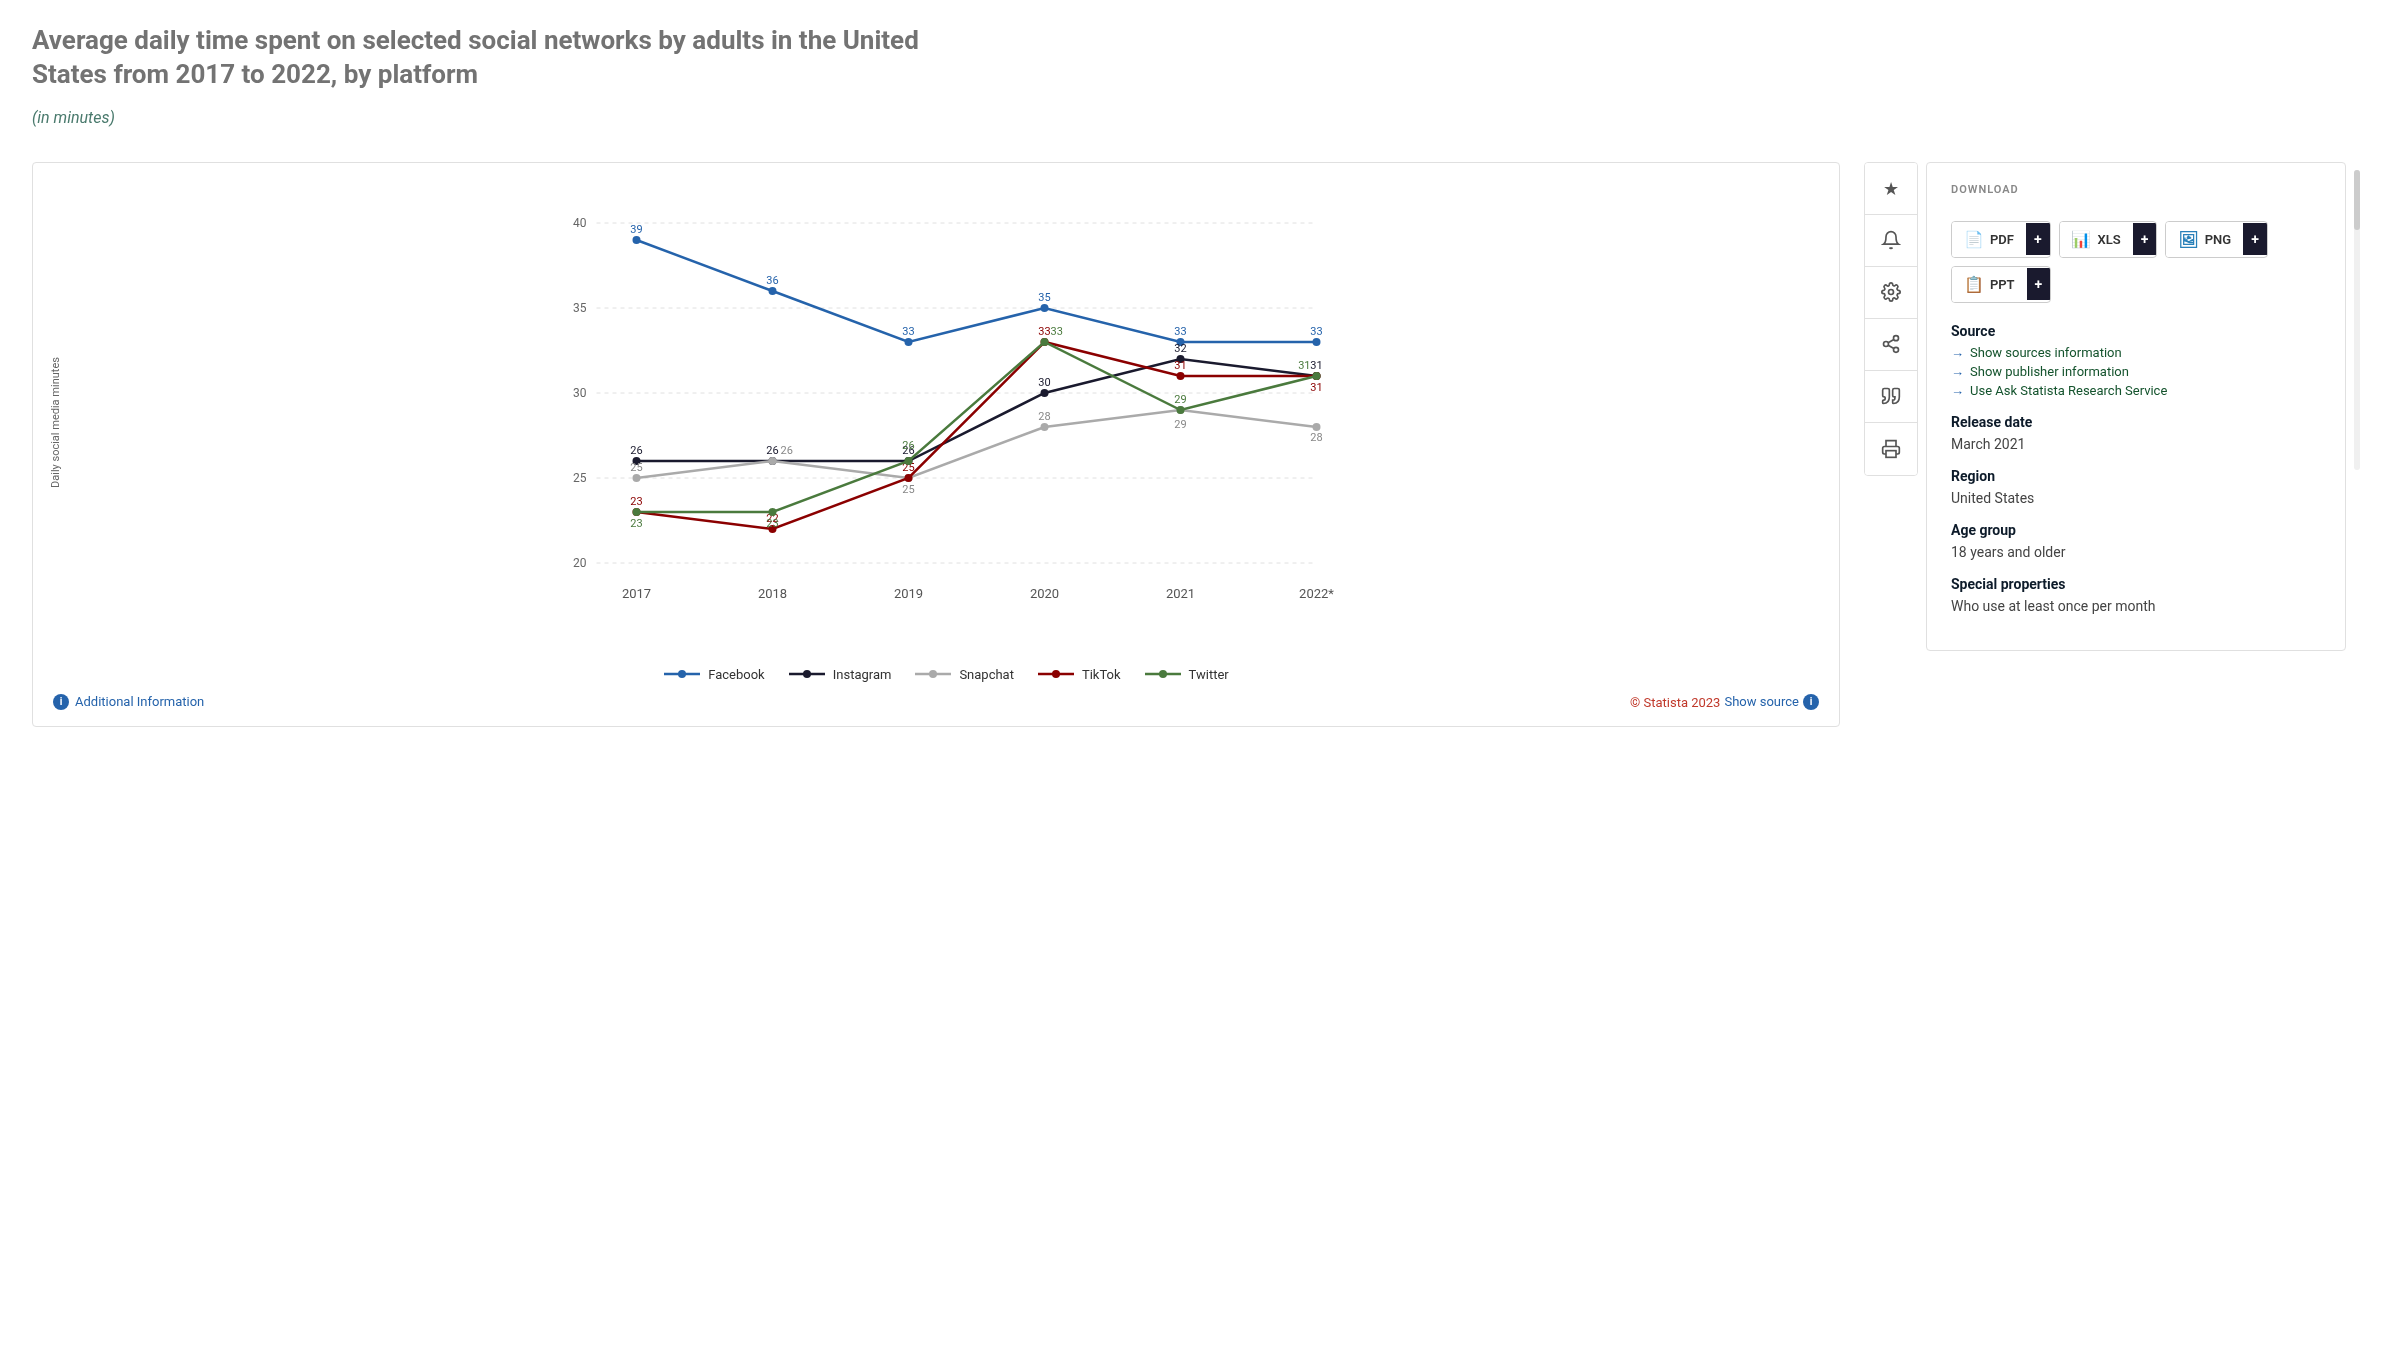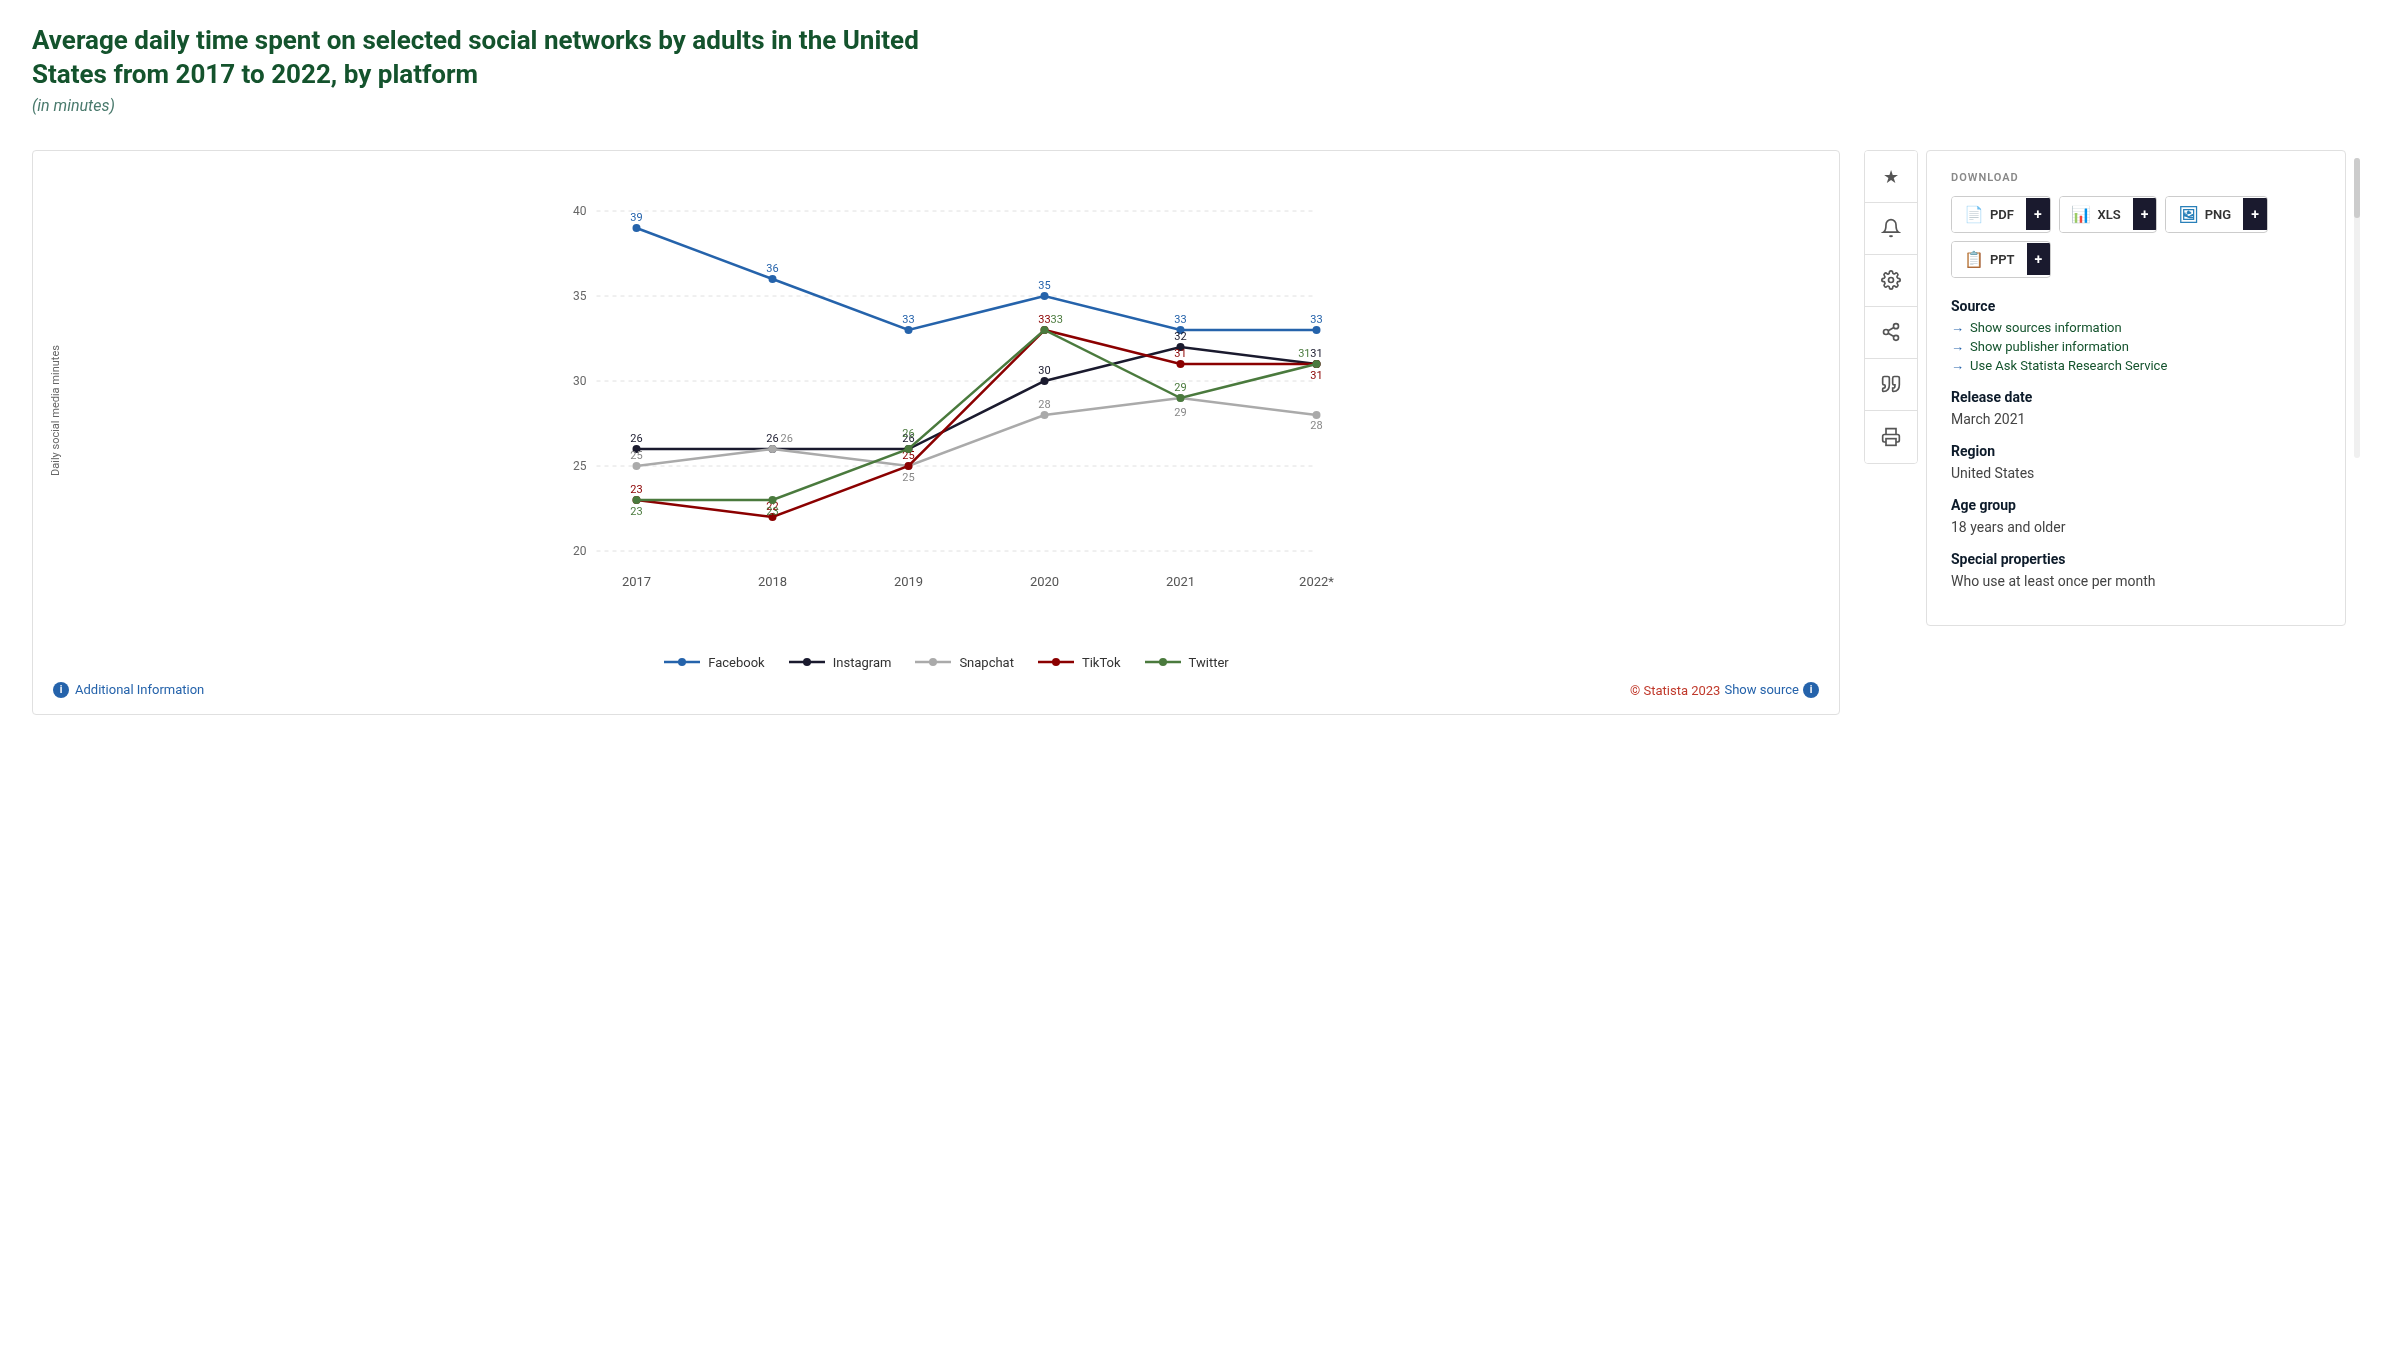"Average daily time spent on" .page-title { color: #14532d -> #737373; margin-bottom: 4px -> 16px }
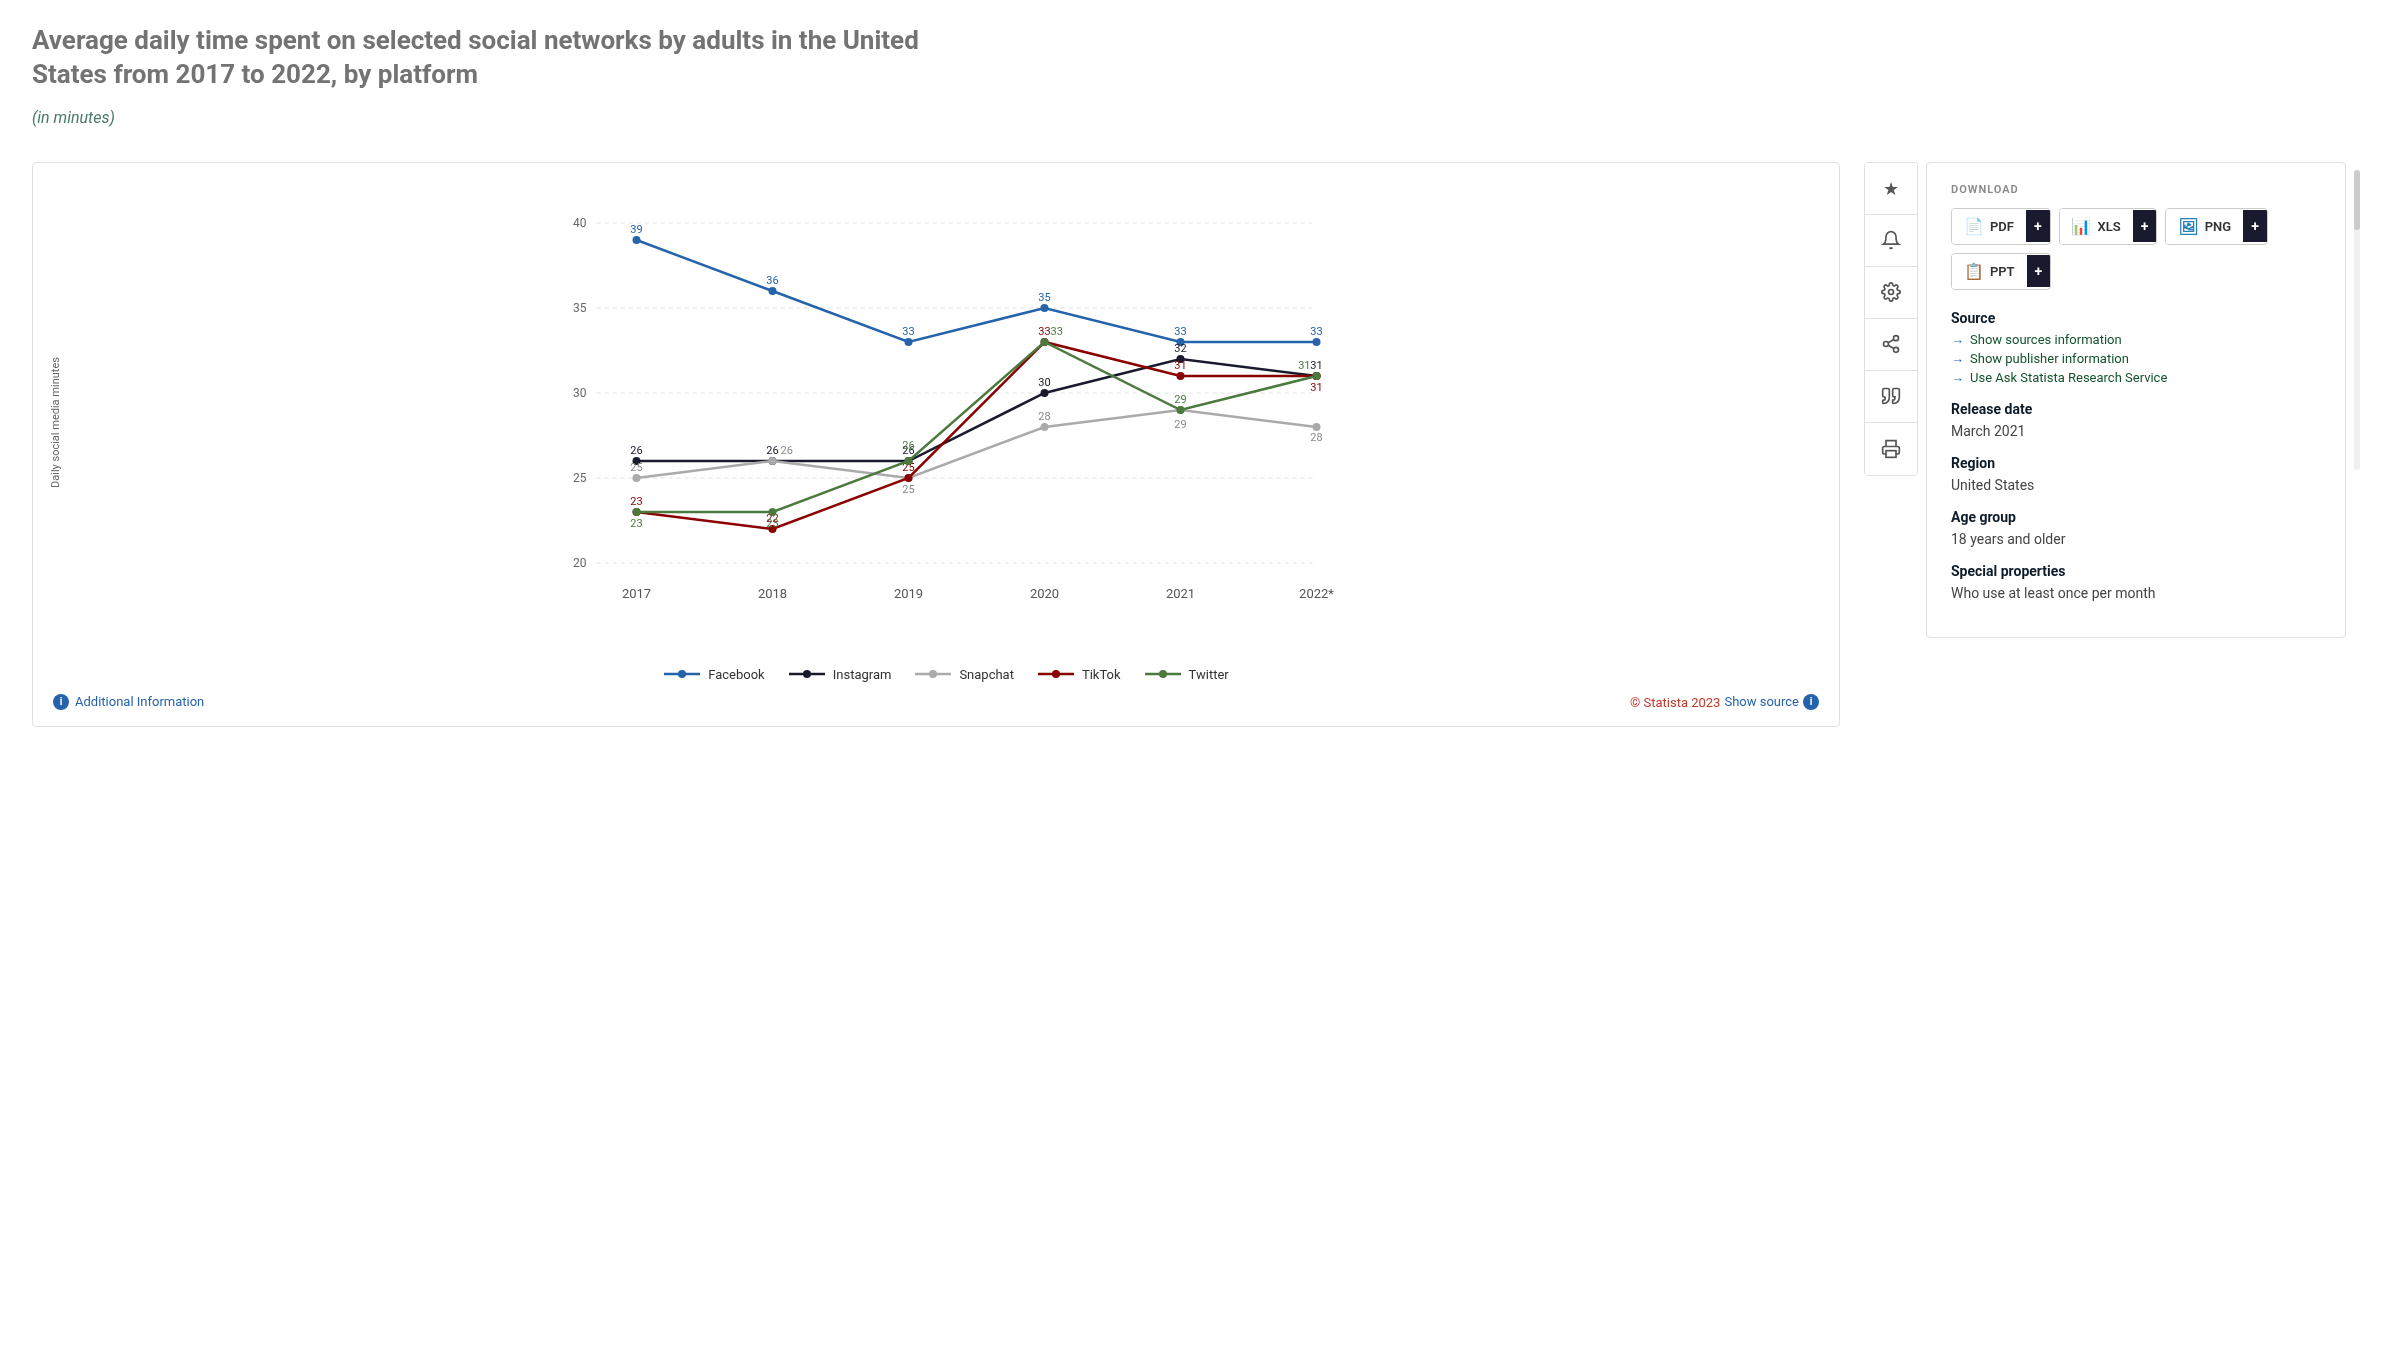"DOWNLOAD" .download-label { margin-bottom: 12px -> 25px }
